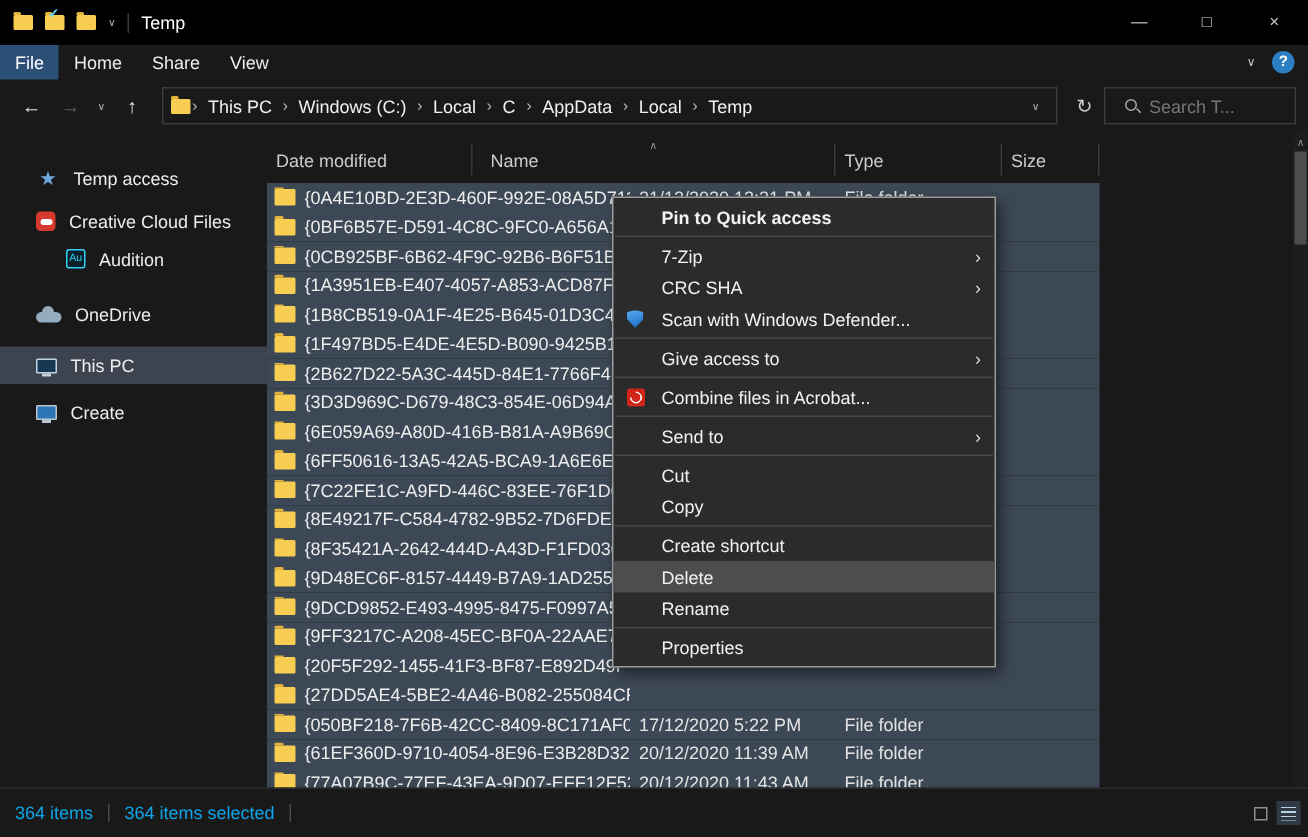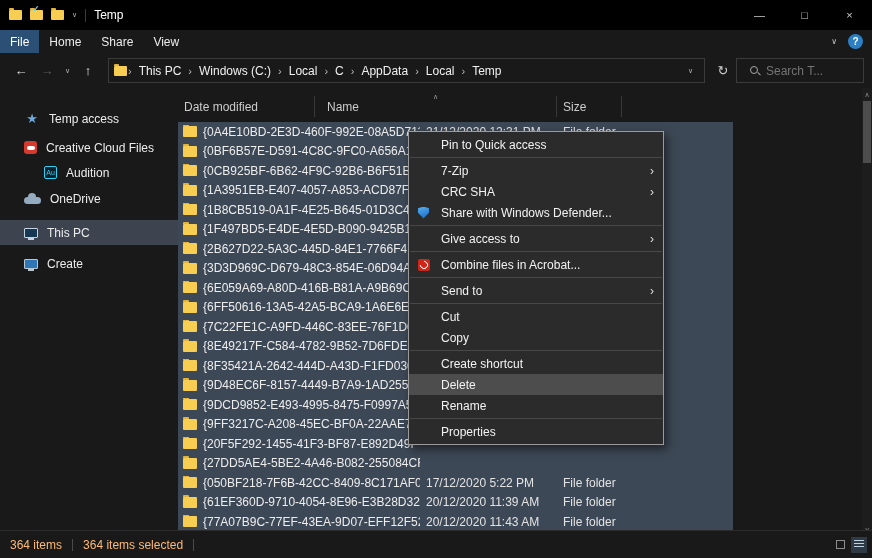"Type" div.hcol { html: none -> <div> <span>Type</span> </div> }
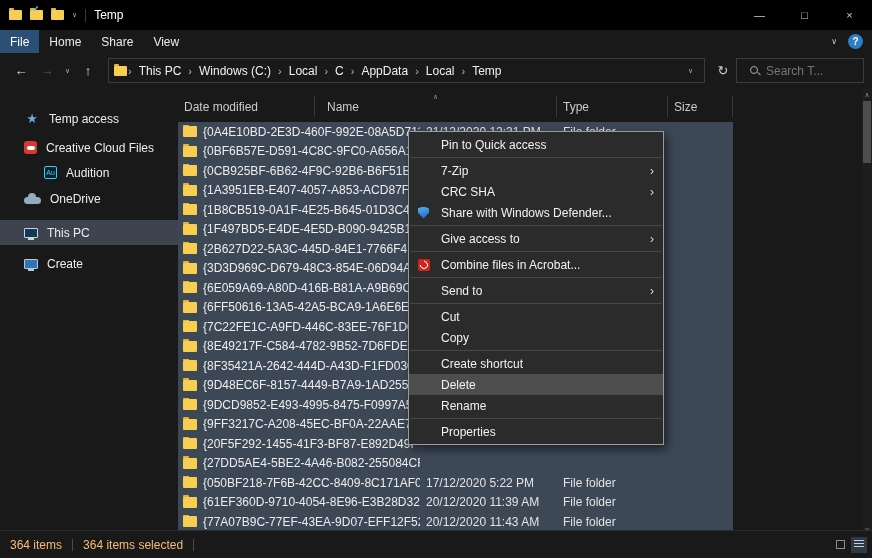"Pin to Quick access" .mi.bold { font-weight: normal -> bold }
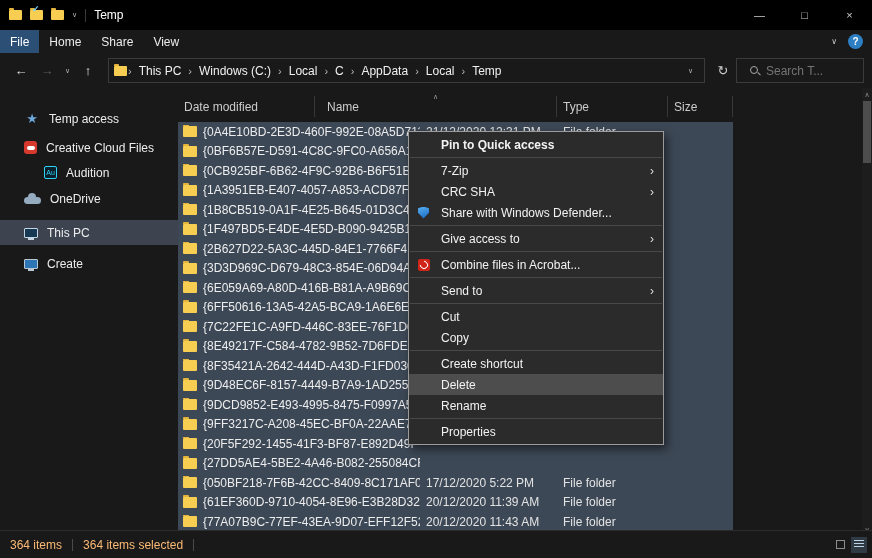"OneDrive" .side-item:nth-child(4) { margin-top: 1px -> 12px }
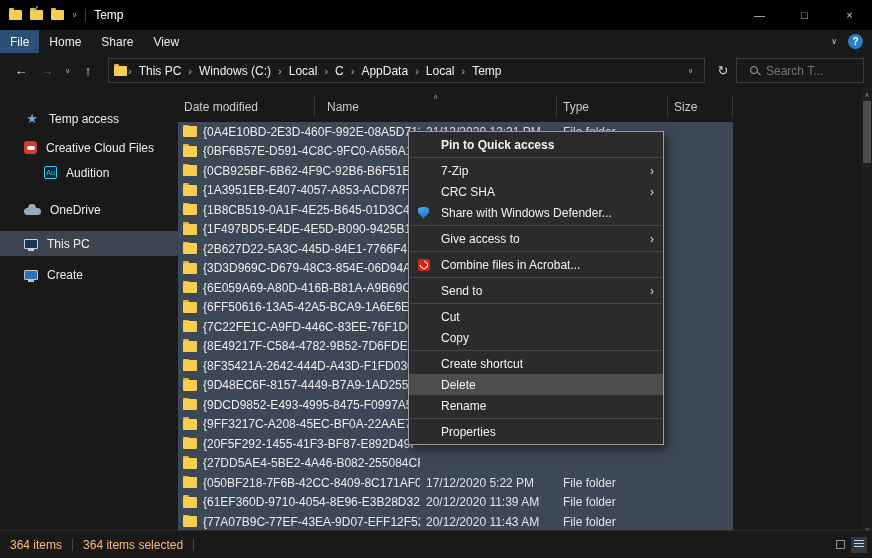"Share with Windows Defender..." span.mlabel { text: Share -> Scan }
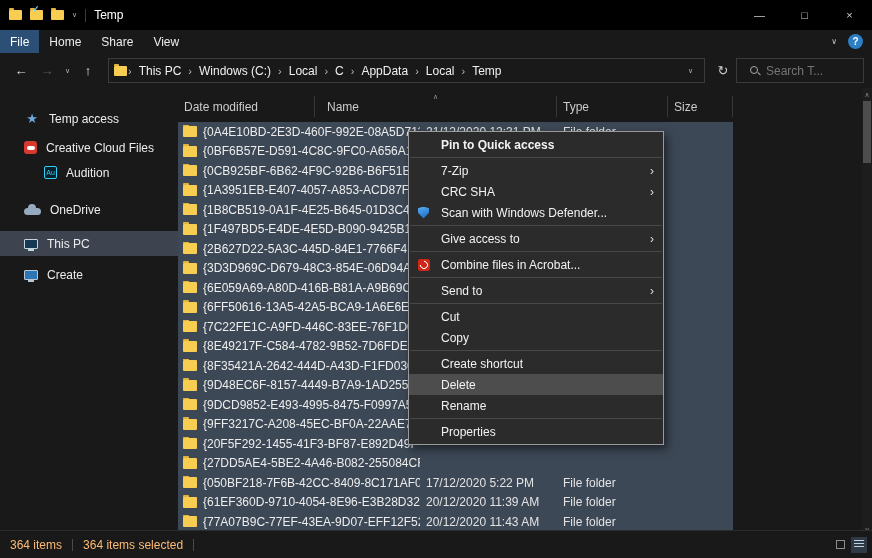"364 items" .statusbar { color: #fdba74 -> #0ea5e9; height: 28px -> 33px }
